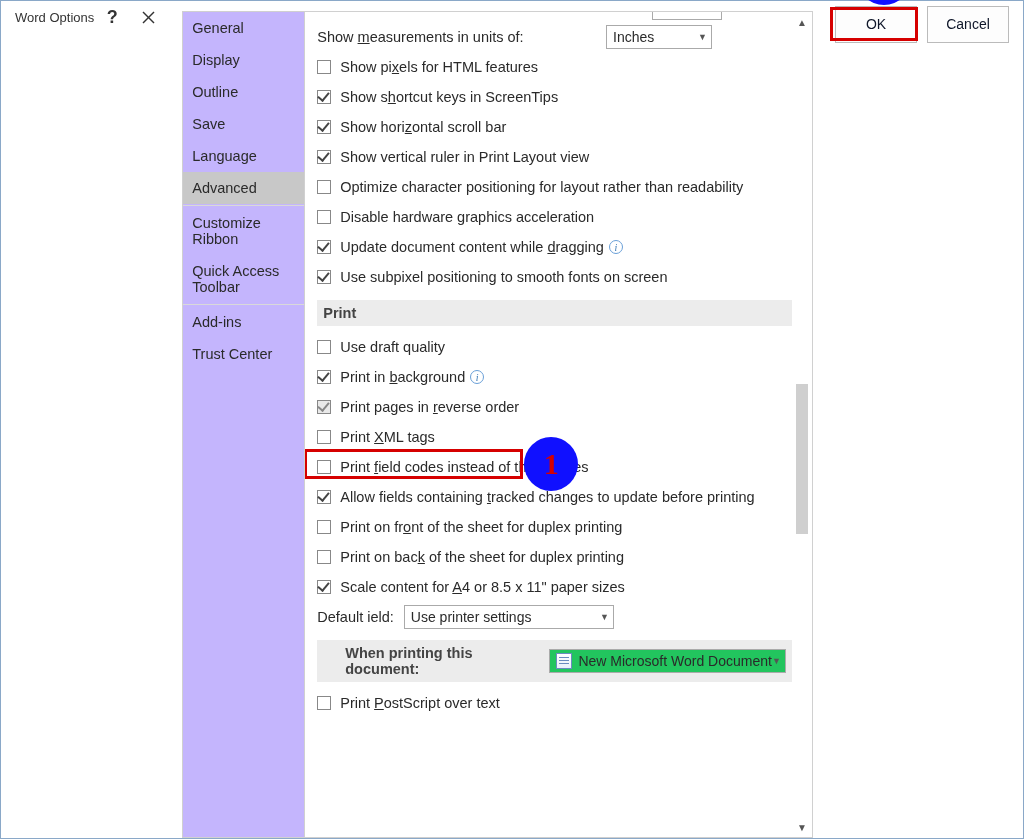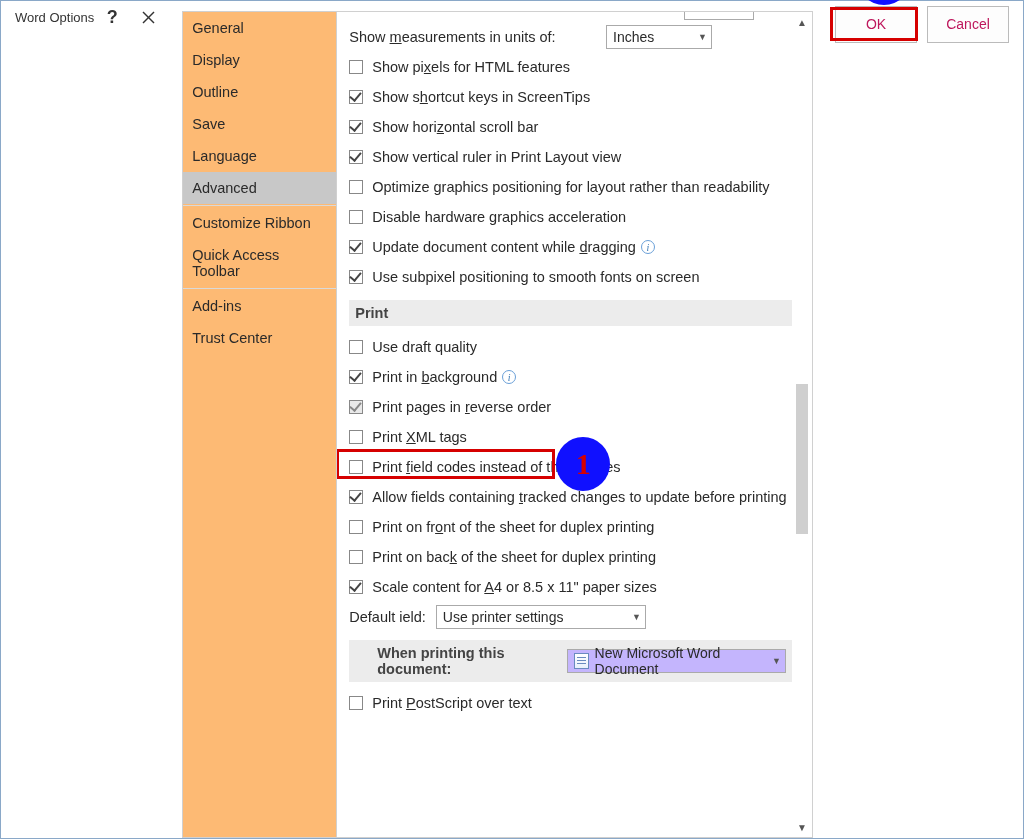"General" .sidebar { background: #fdba74 -> #c4b5fd; width: 155px -> 123px }
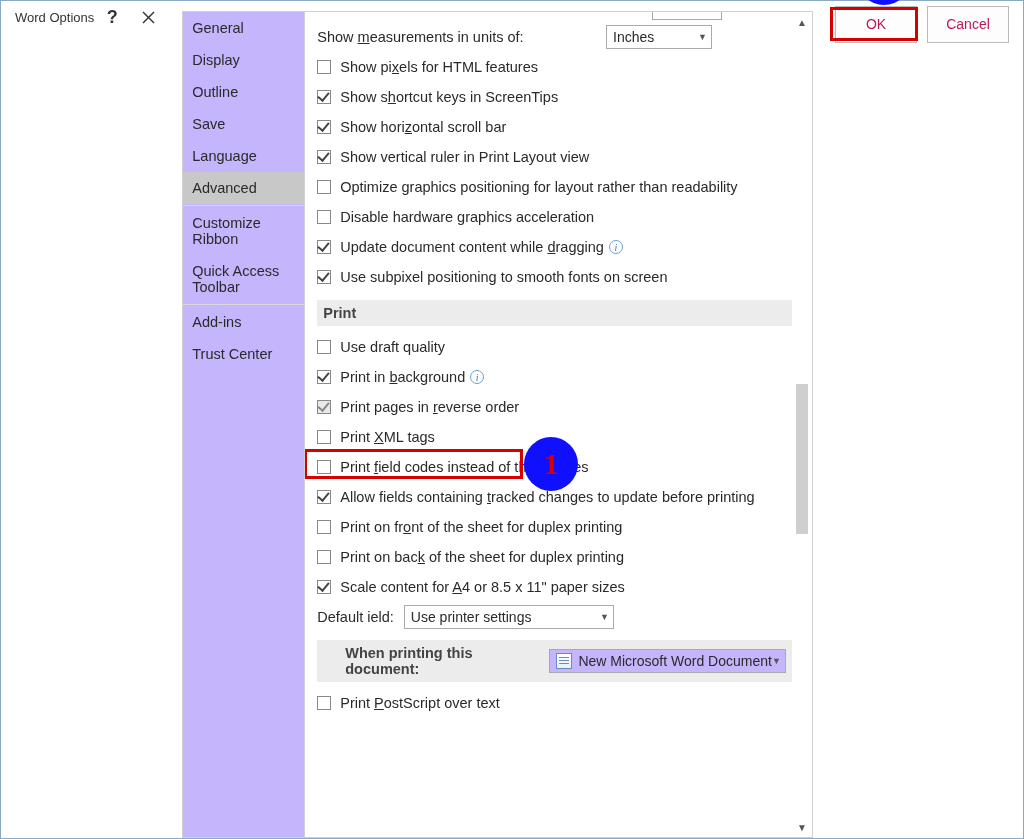"OK" .btn-ok, .btn-cancel { color: #be185d -> #0f172a }
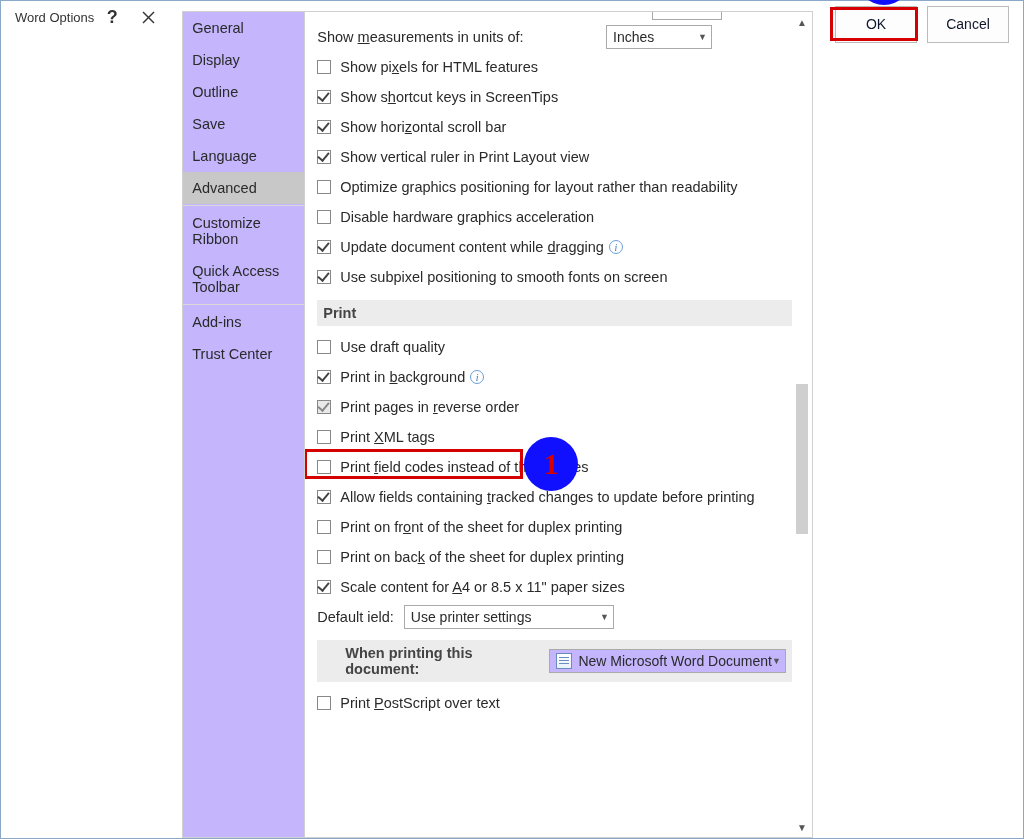"Optimize graphics positioning for layout" span { text: graphics -> character }
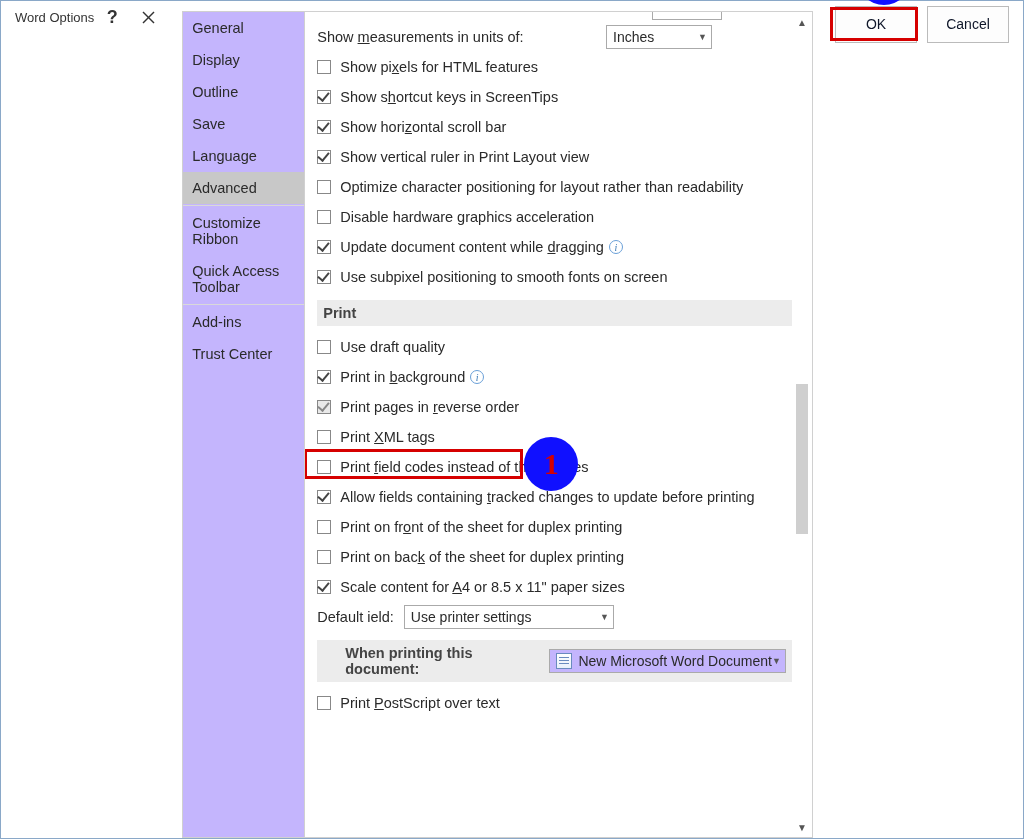"New Microsoft Word Document" div.combo { background: #c4b5fd -> #22c55e }
